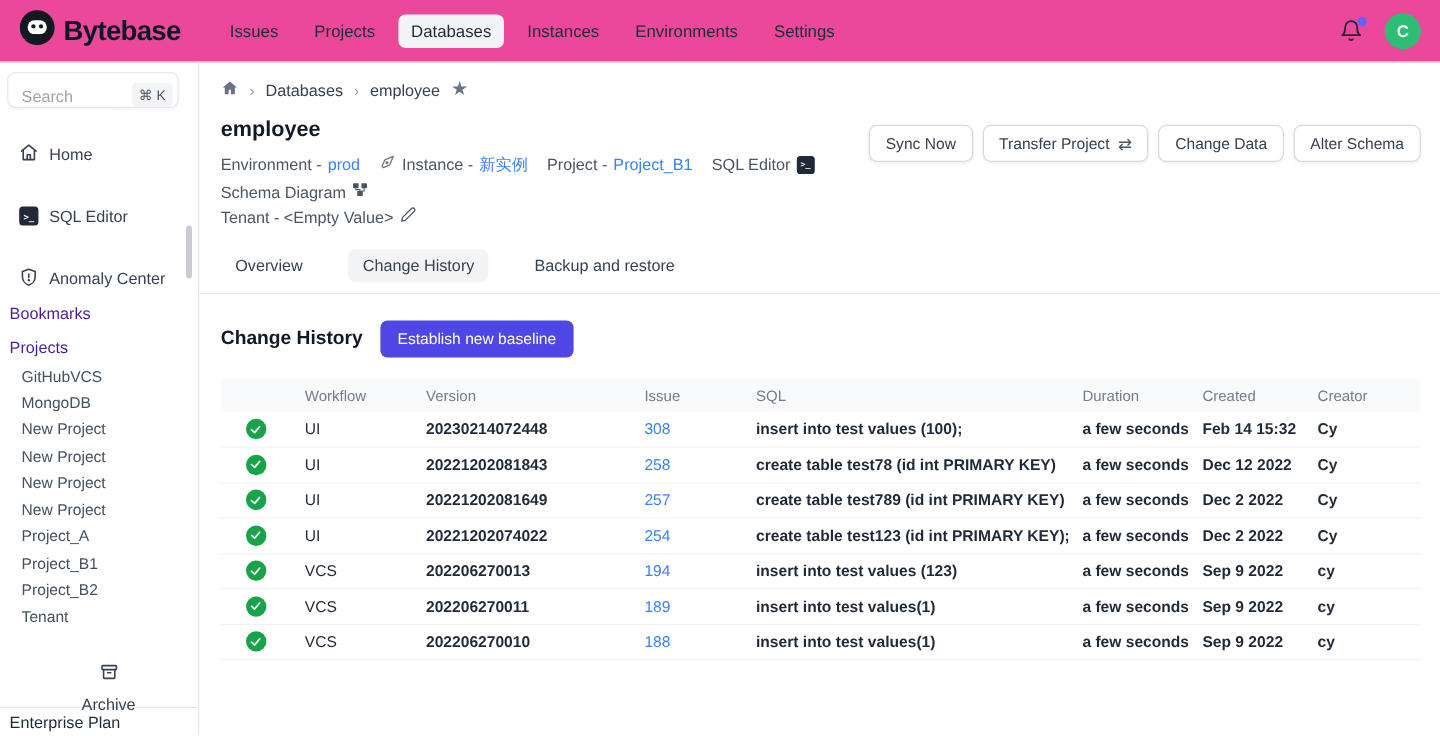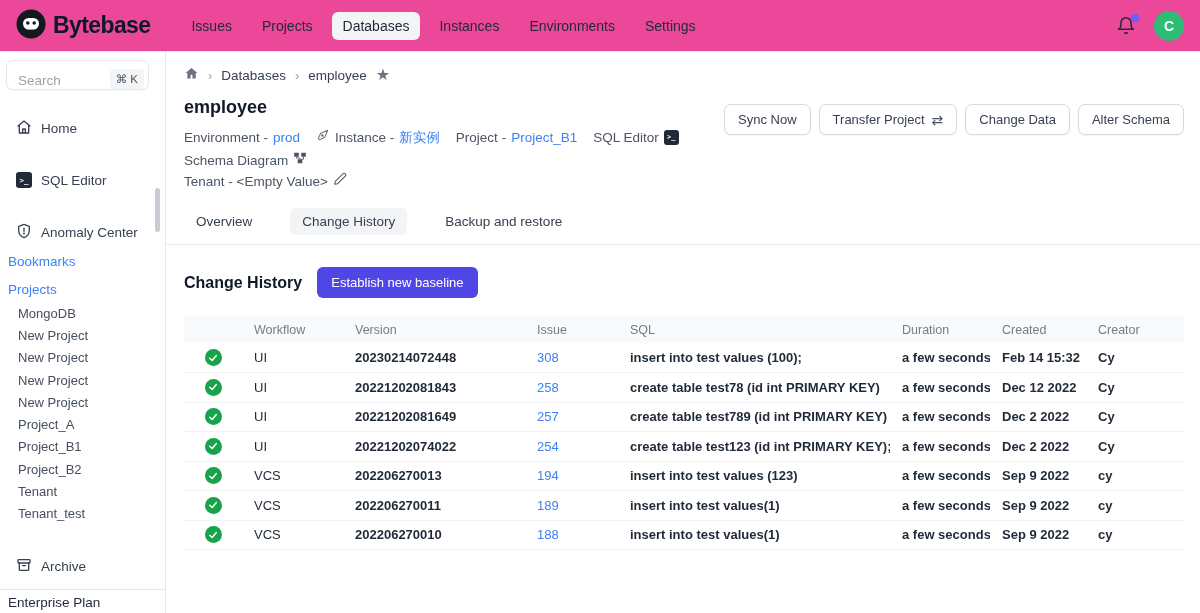"Bookmarks" .side-section { color: #3b82f6 -> #4c1d95 }
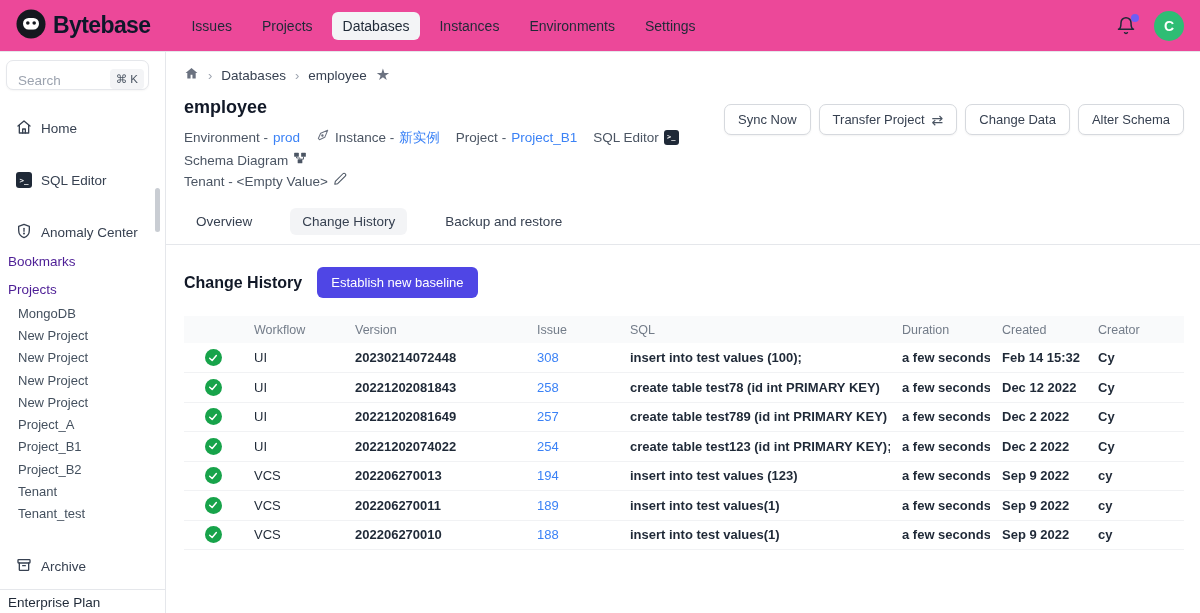"GitHubVCS" div.proj-item { html: none -> <div>GitHubVCS</div> }
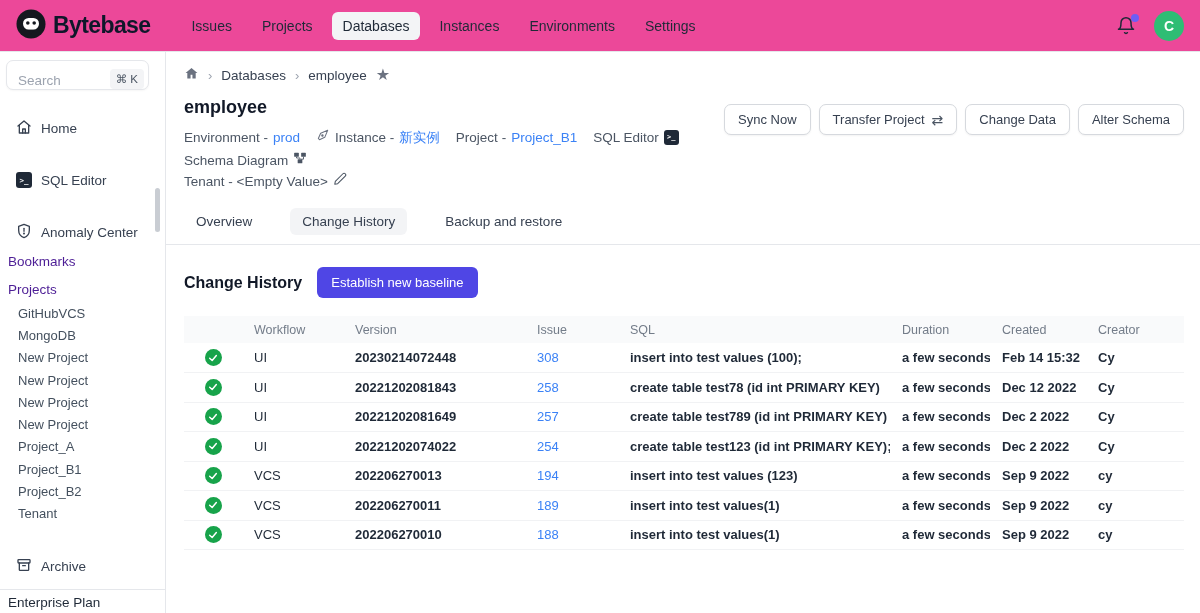"Archive" .archive-row { flex-direction: none -> column }
